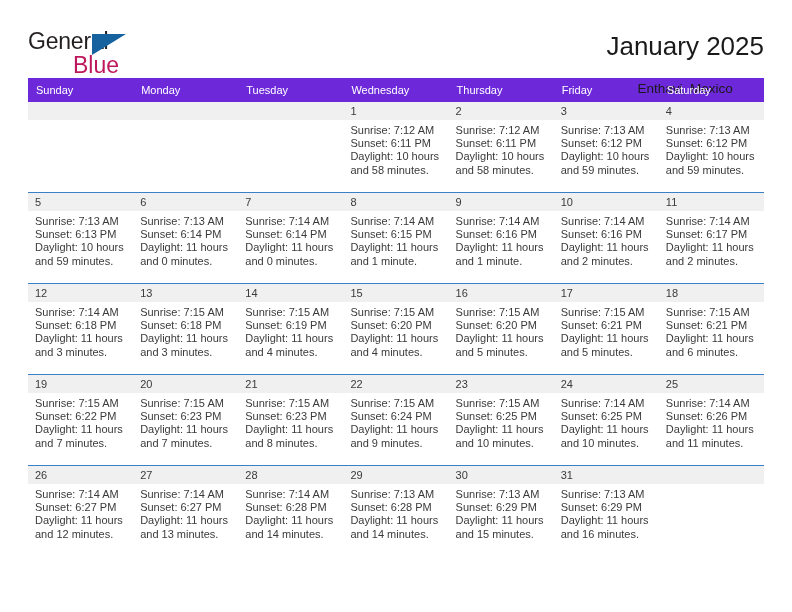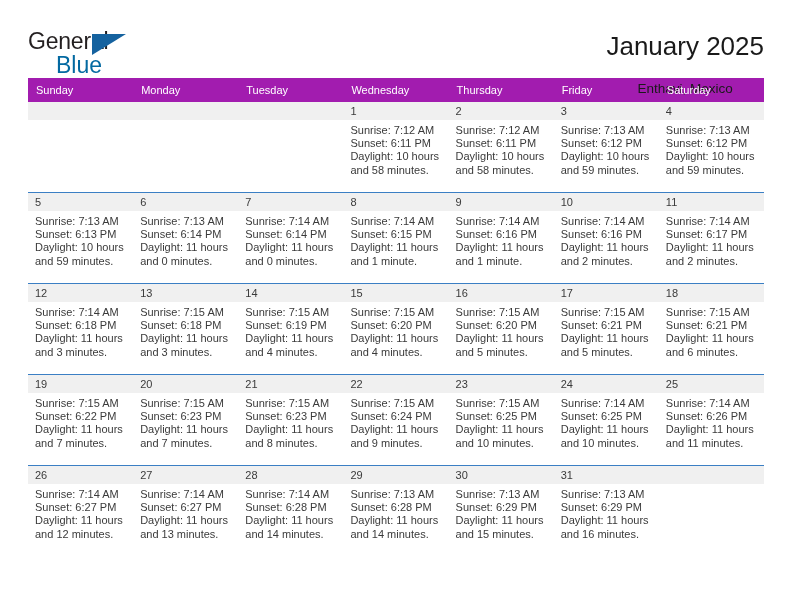"Blue" .logo-blue { color: #0369a1 -> #be185d; margin-left: 28px -> 45px }
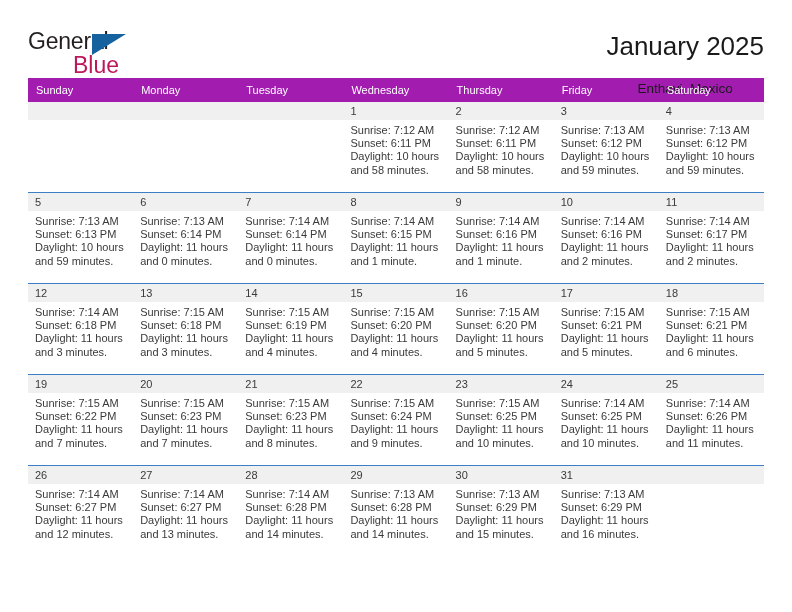"Sunday" .calendar th { background: #a21caf -> #6d28d9 }
